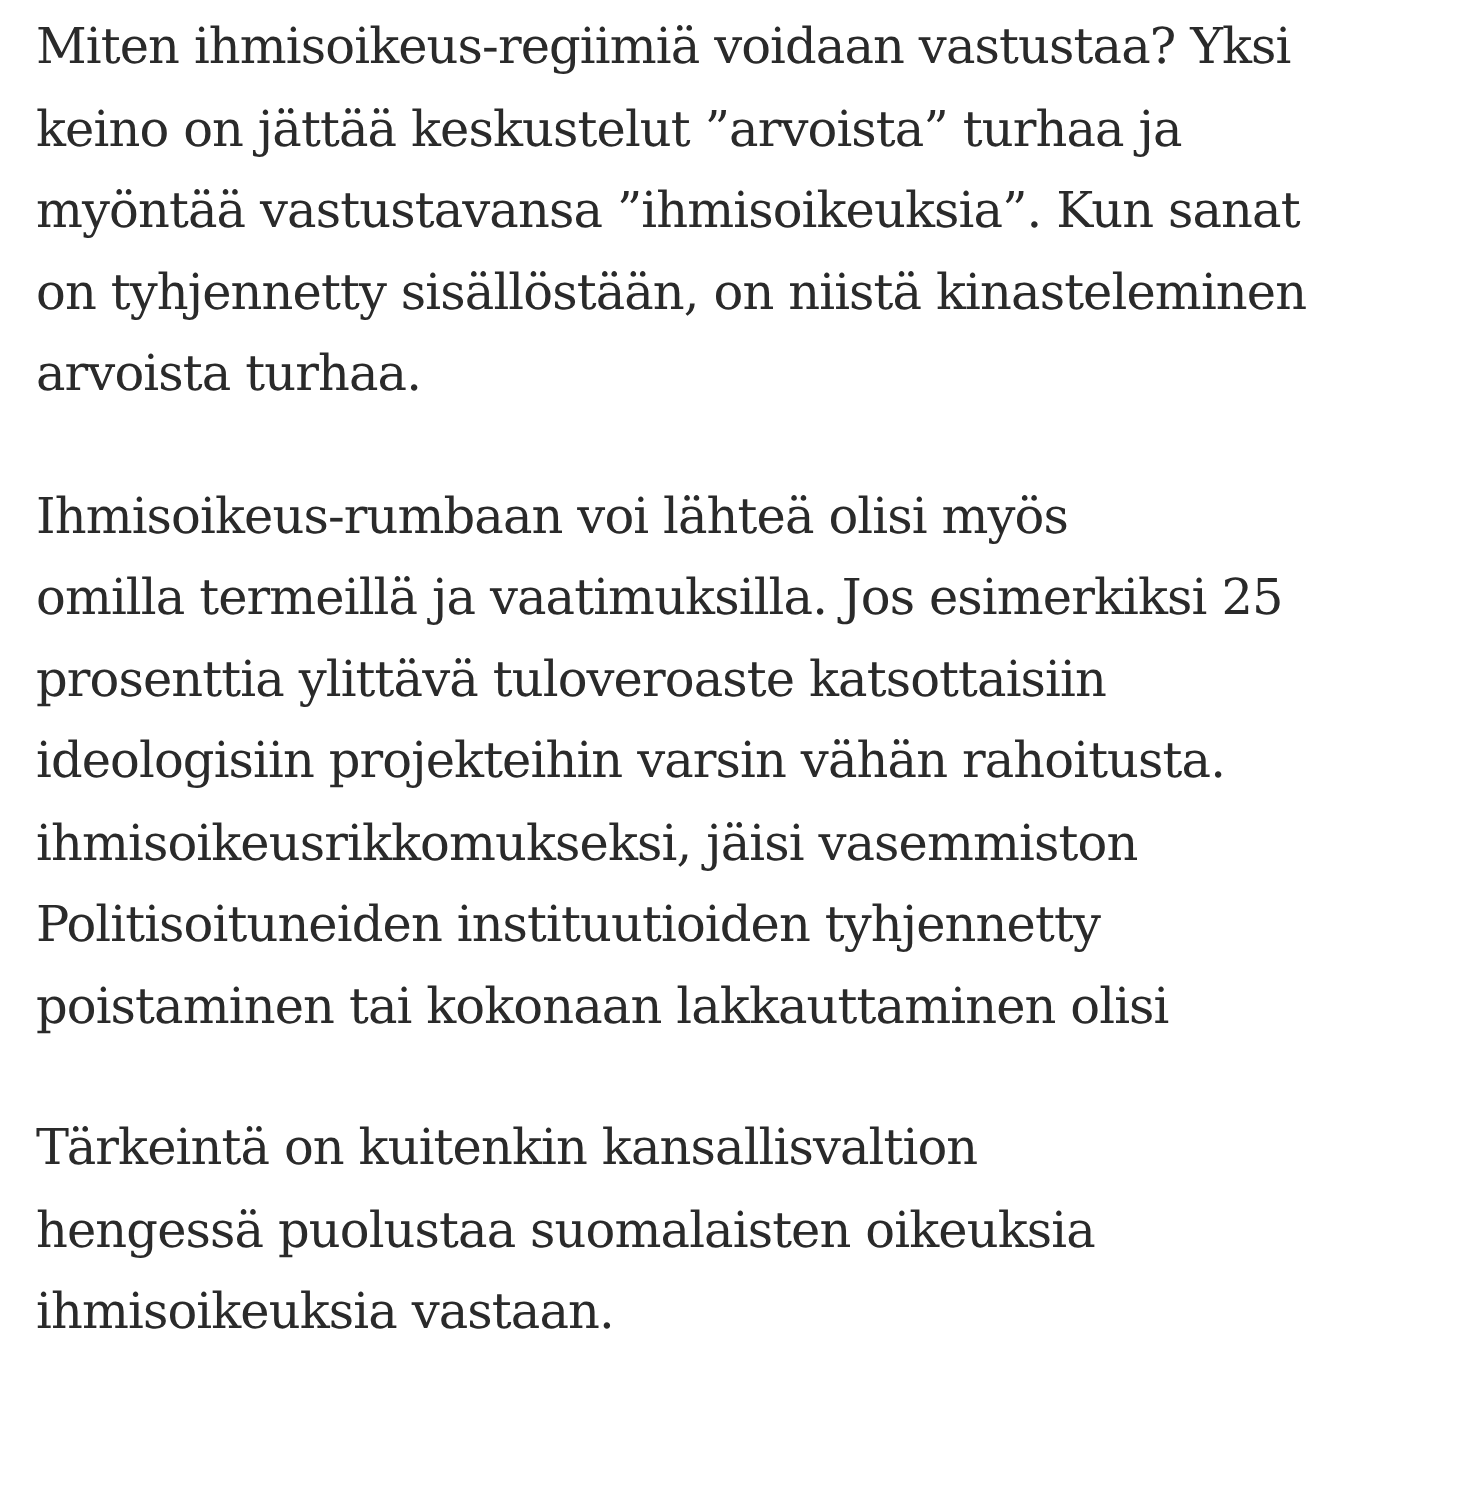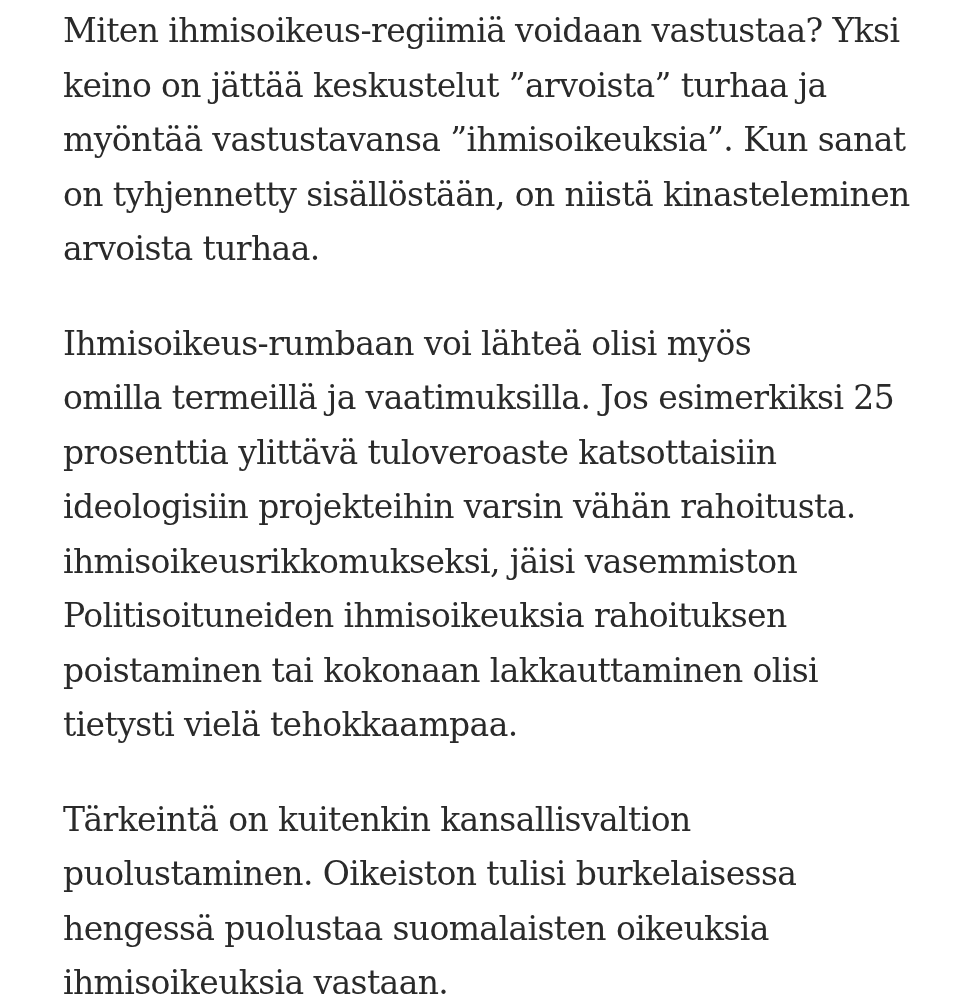"Miten ihmisoikeus-regiimiä voidaan" .line { margin-left: 39px -> none }
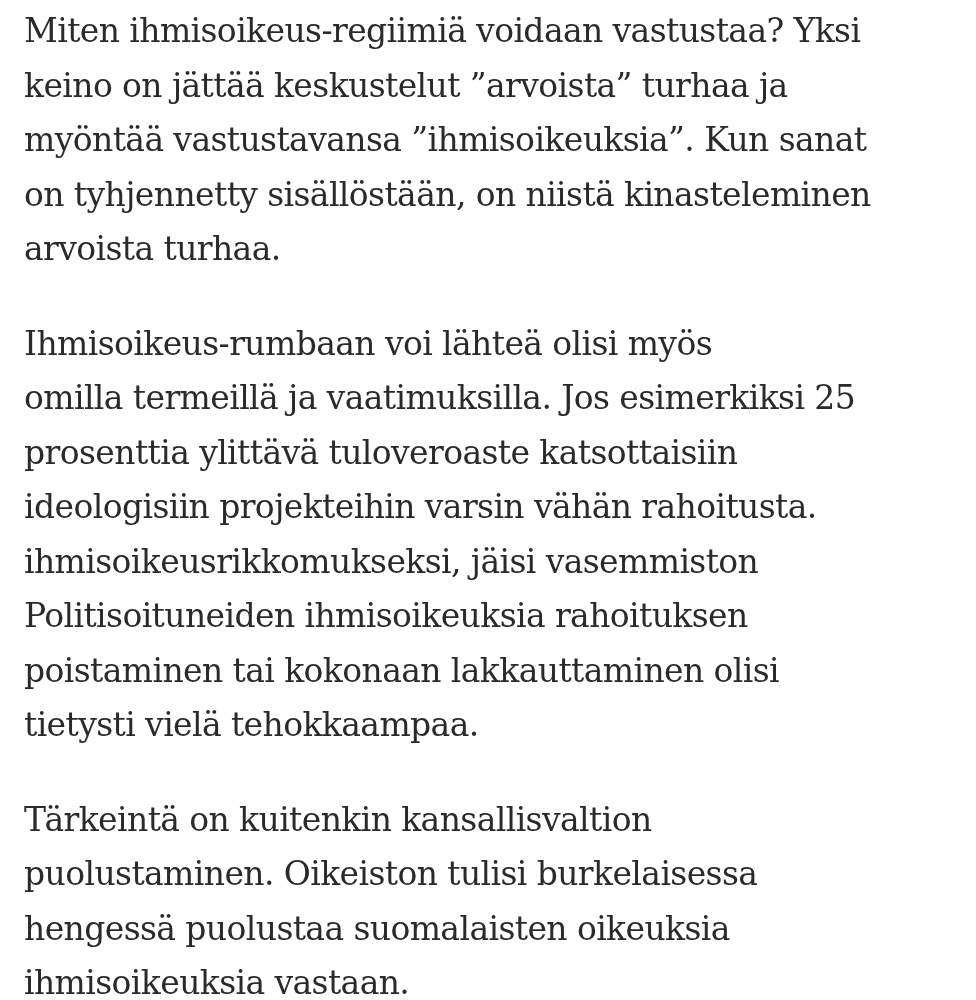"Politisoituneiden ihmisoikeuksia" span.line { text: ihmisoikeuksia rahoituksen -> instituutioiden tyhjennetty }
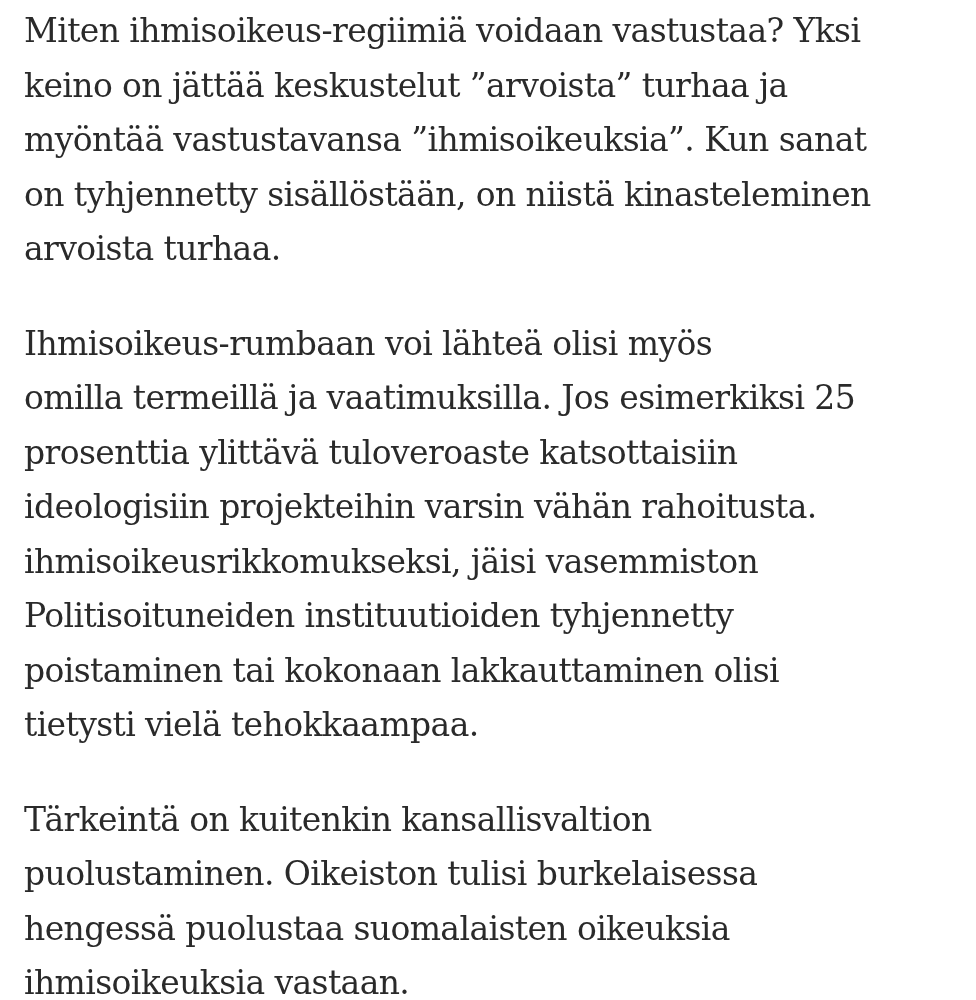"tietysti vielä tehokkaampaa." span.line { html: <span>tietysti vielä tehokkaampaa.</span> -> none }
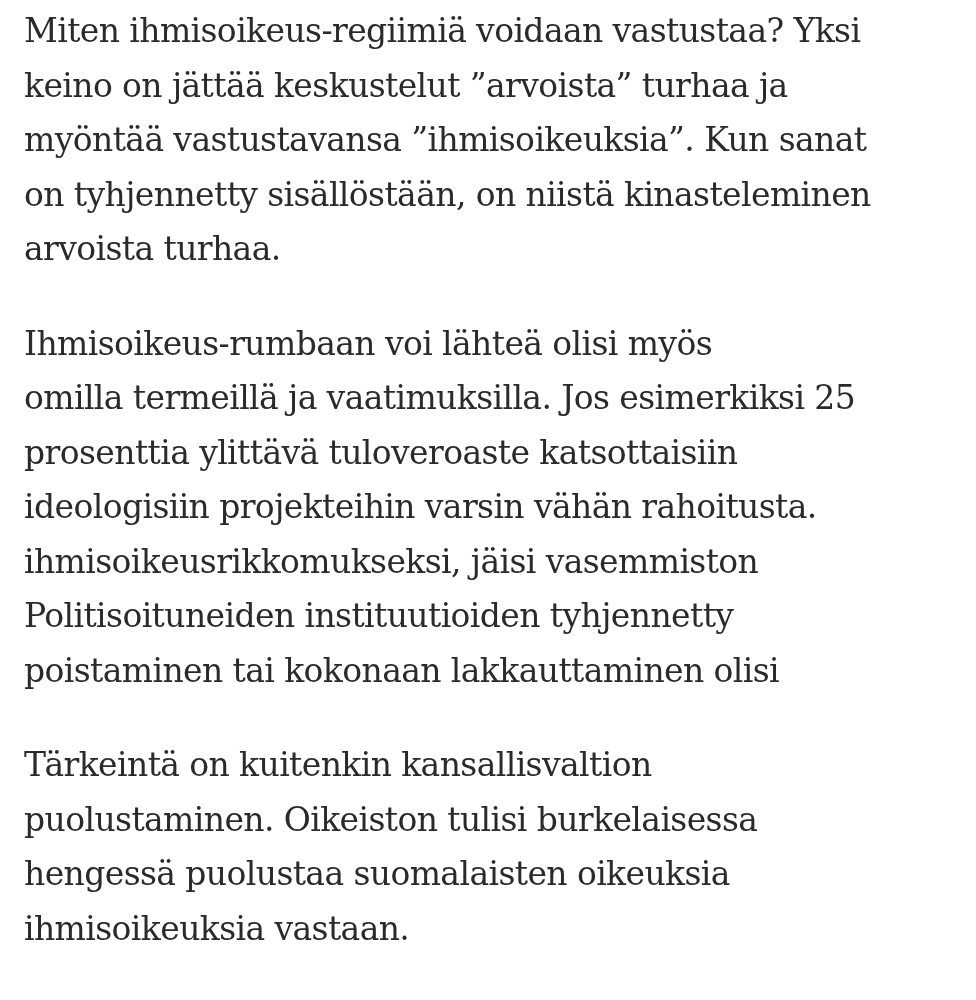"puolustaminen. Oikeiston tulisi" span.line { html: <span>puolustaminen. Oikeiston tulisi burkelaisessa</span> -> none }
